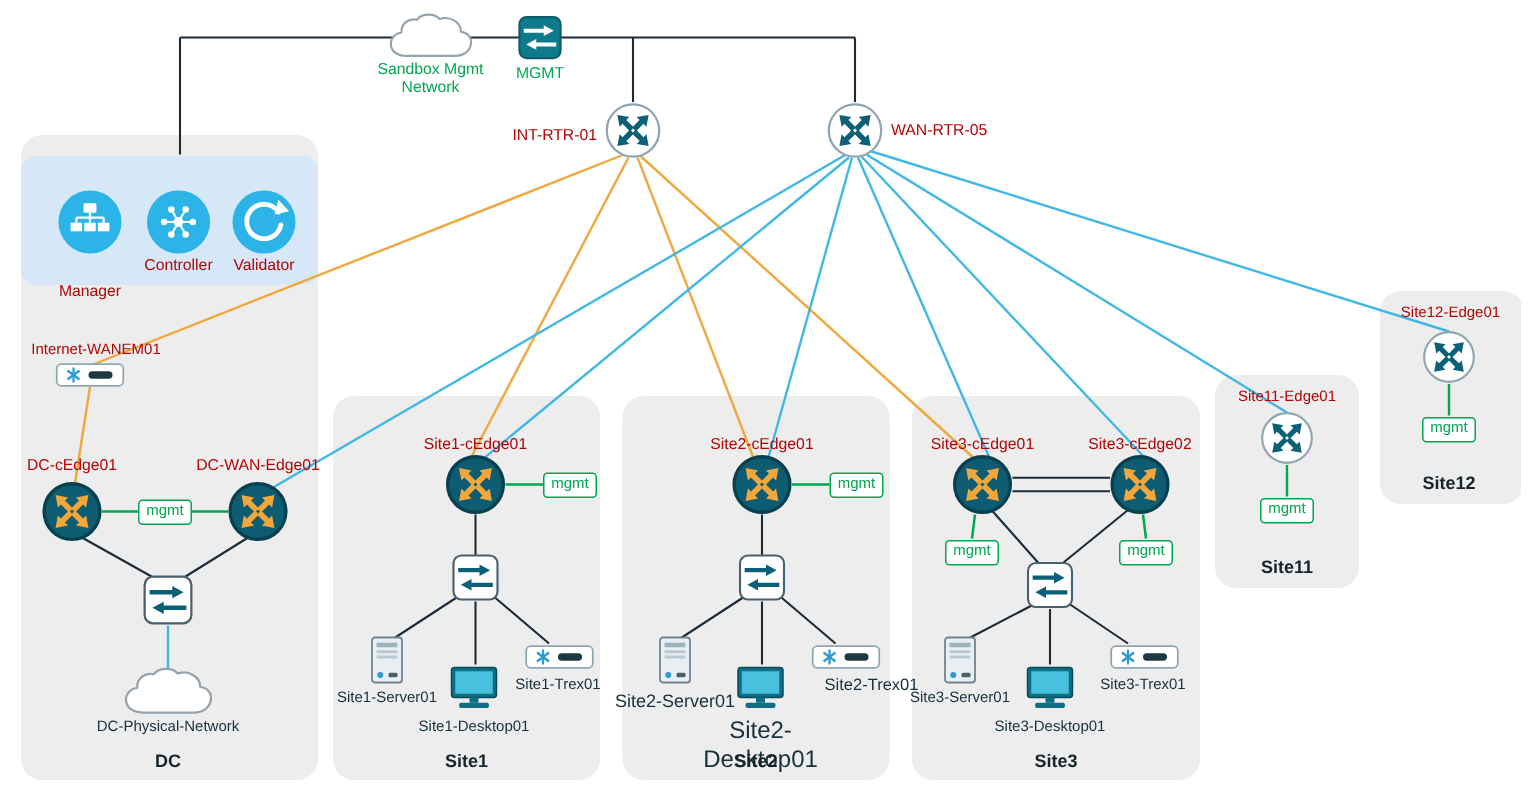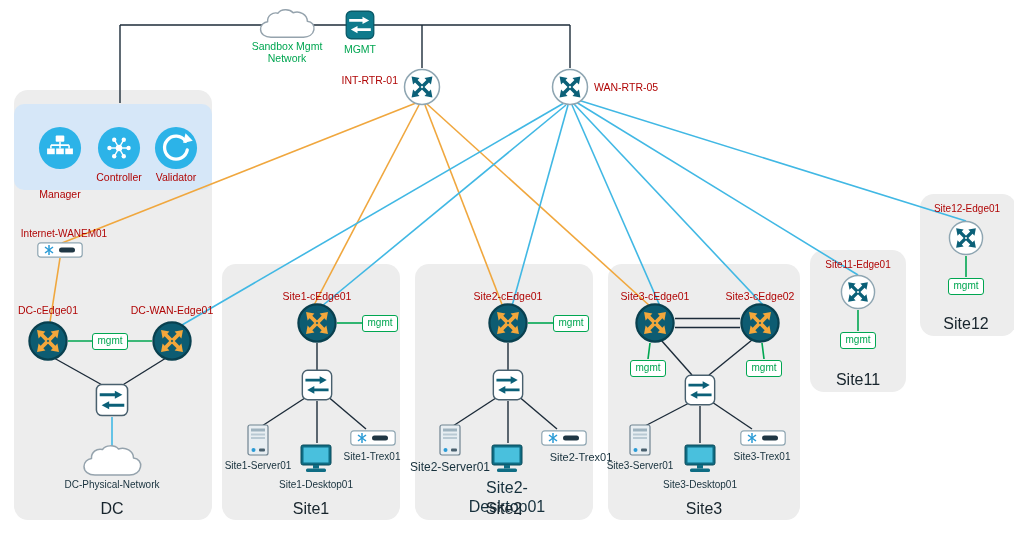"INT-RTR-01" div.lbl { top: 74px -> 84px }
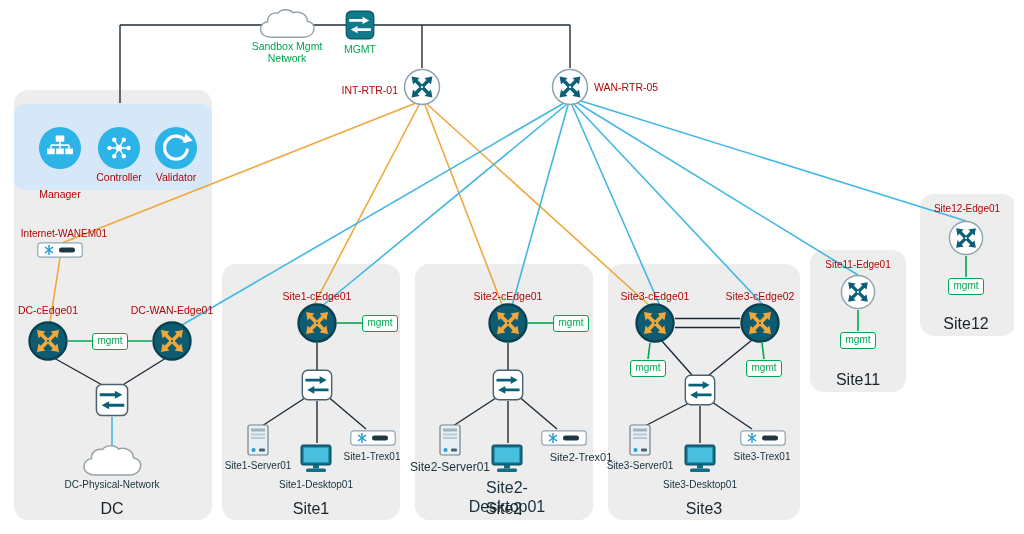"Site12" .grp { font-size: 16px -> 12px; font-weight: 400 -> 700 }
